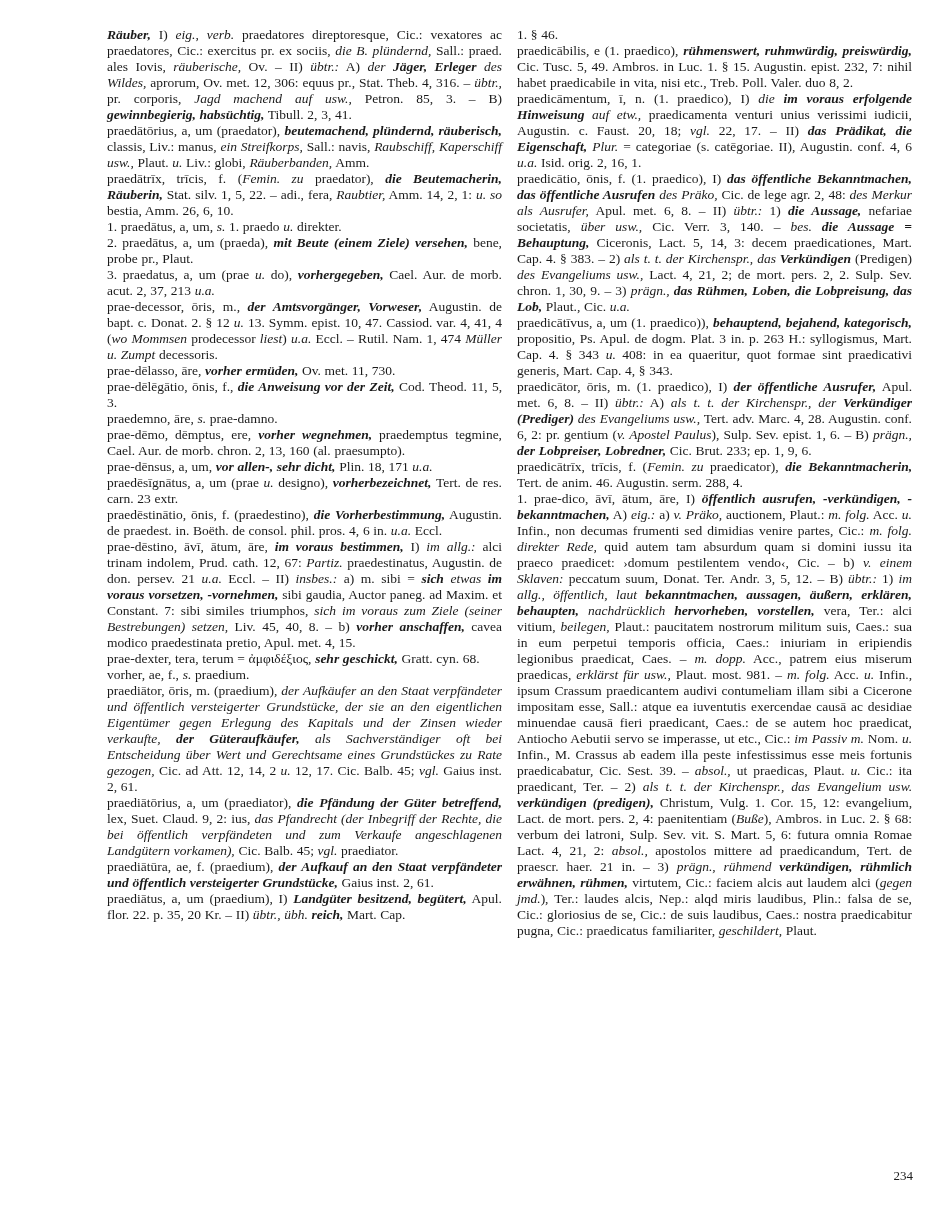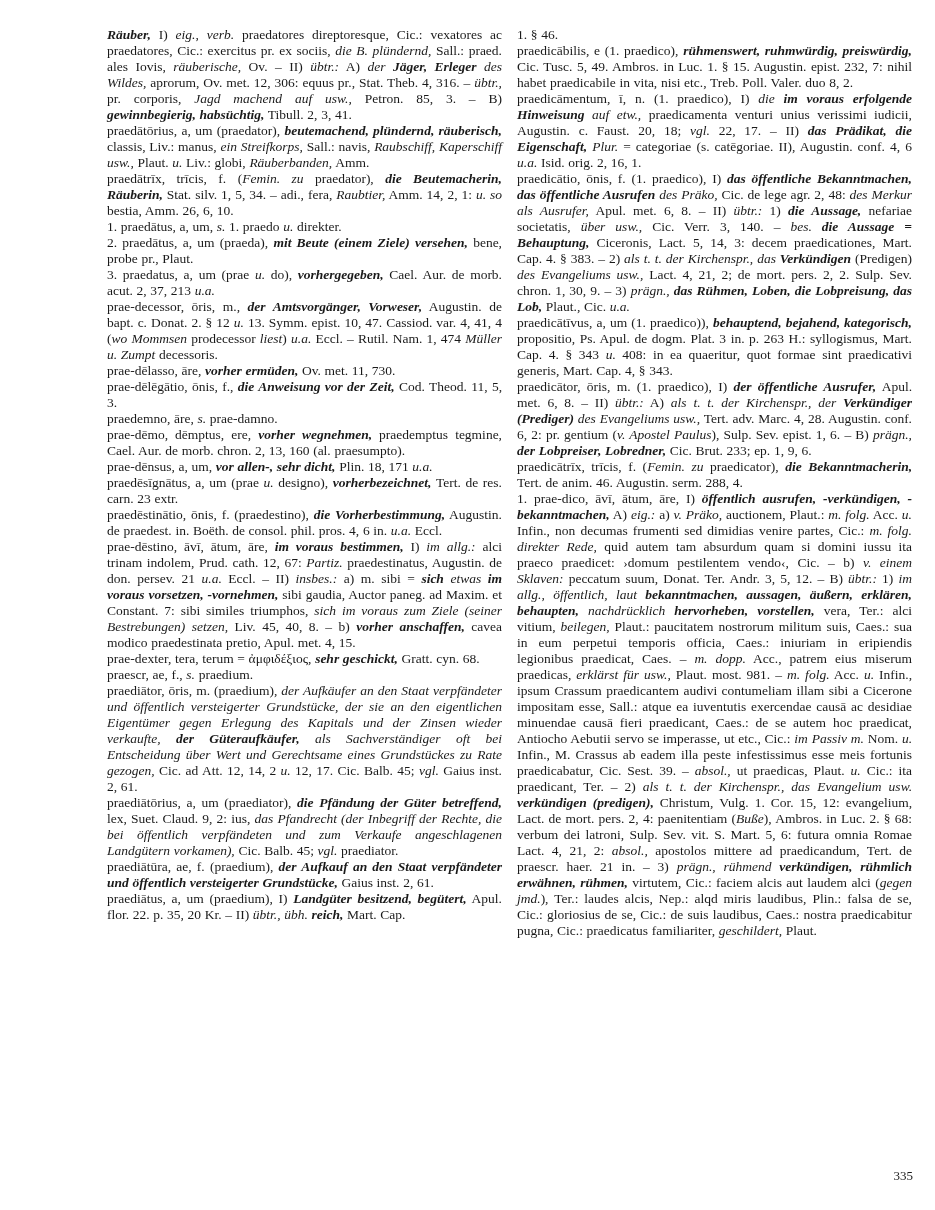"Stat. silv. 1, 5, 34." span { text: 34 -> 22 }
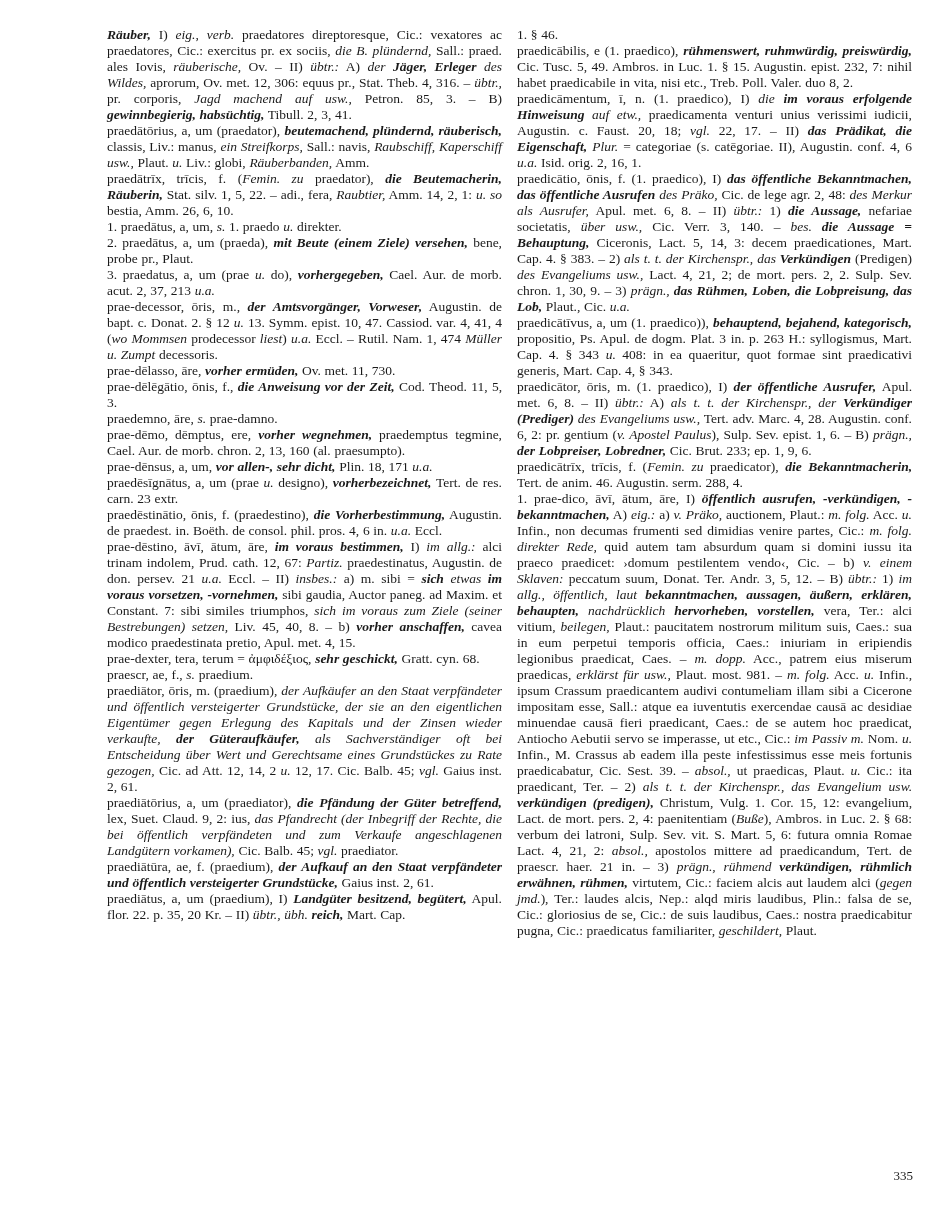"praescr," span.sb { text: praescr -> vorher }
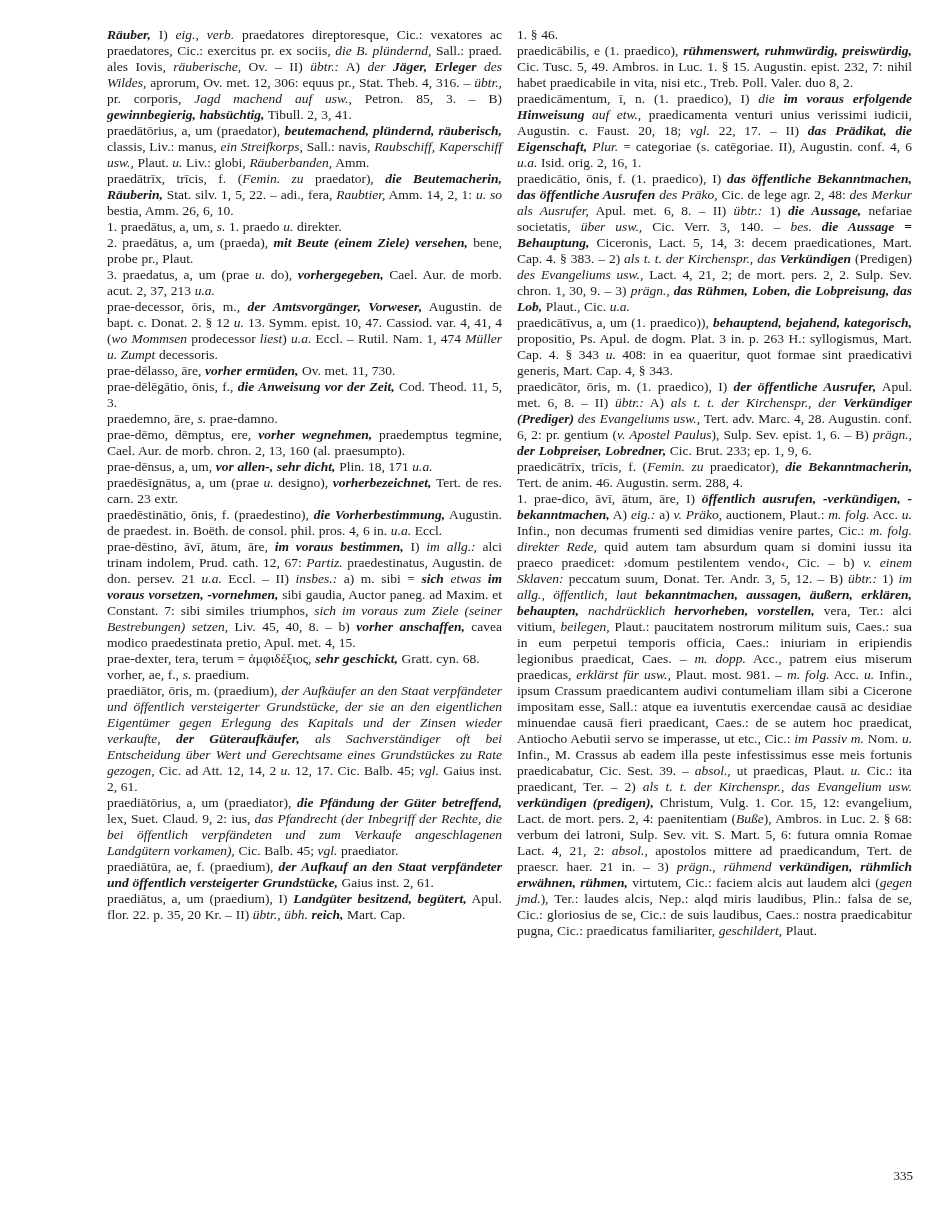"335" div.page-number { text: 335 -> 234 }
